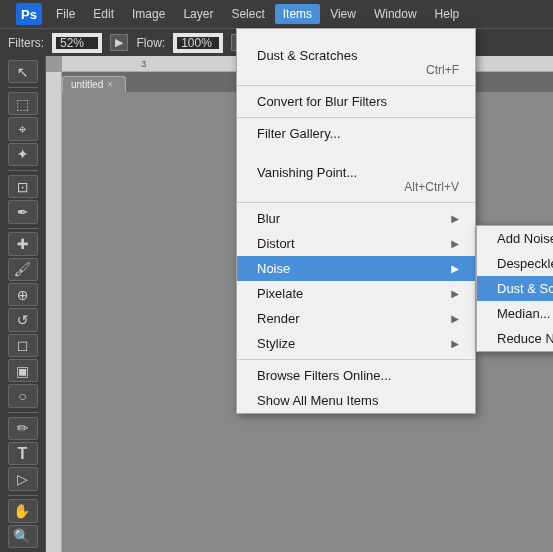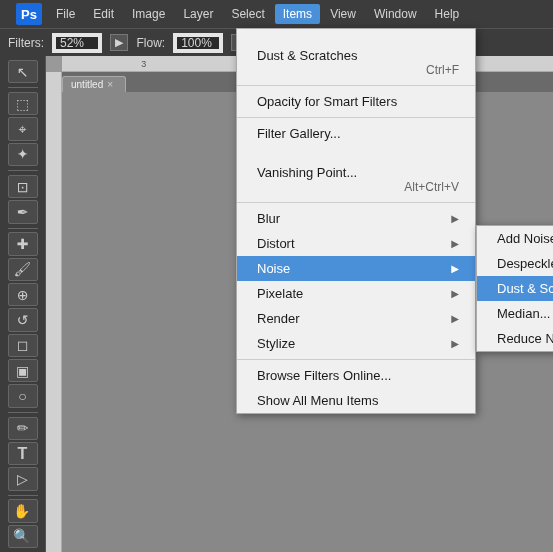"Opacity for Smart Filters" span { text: Opacity for Smart -> Convert for Blur }
